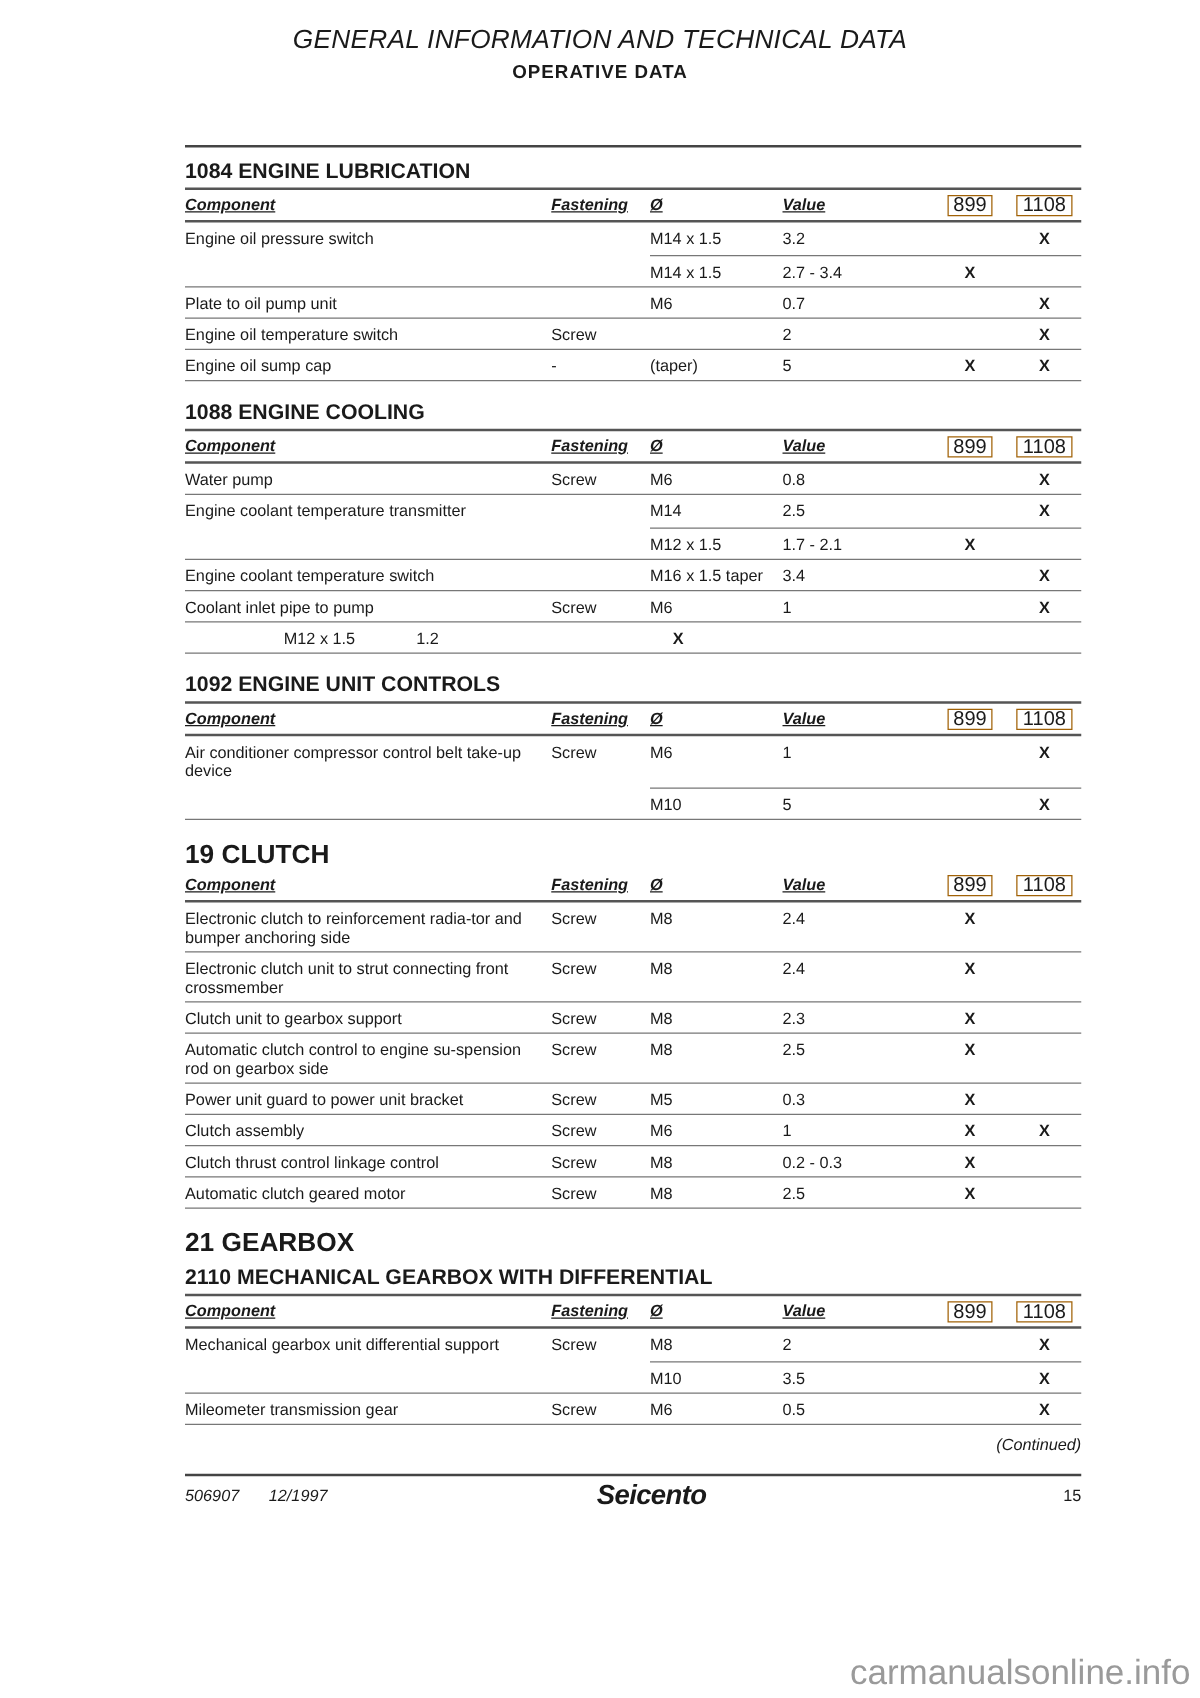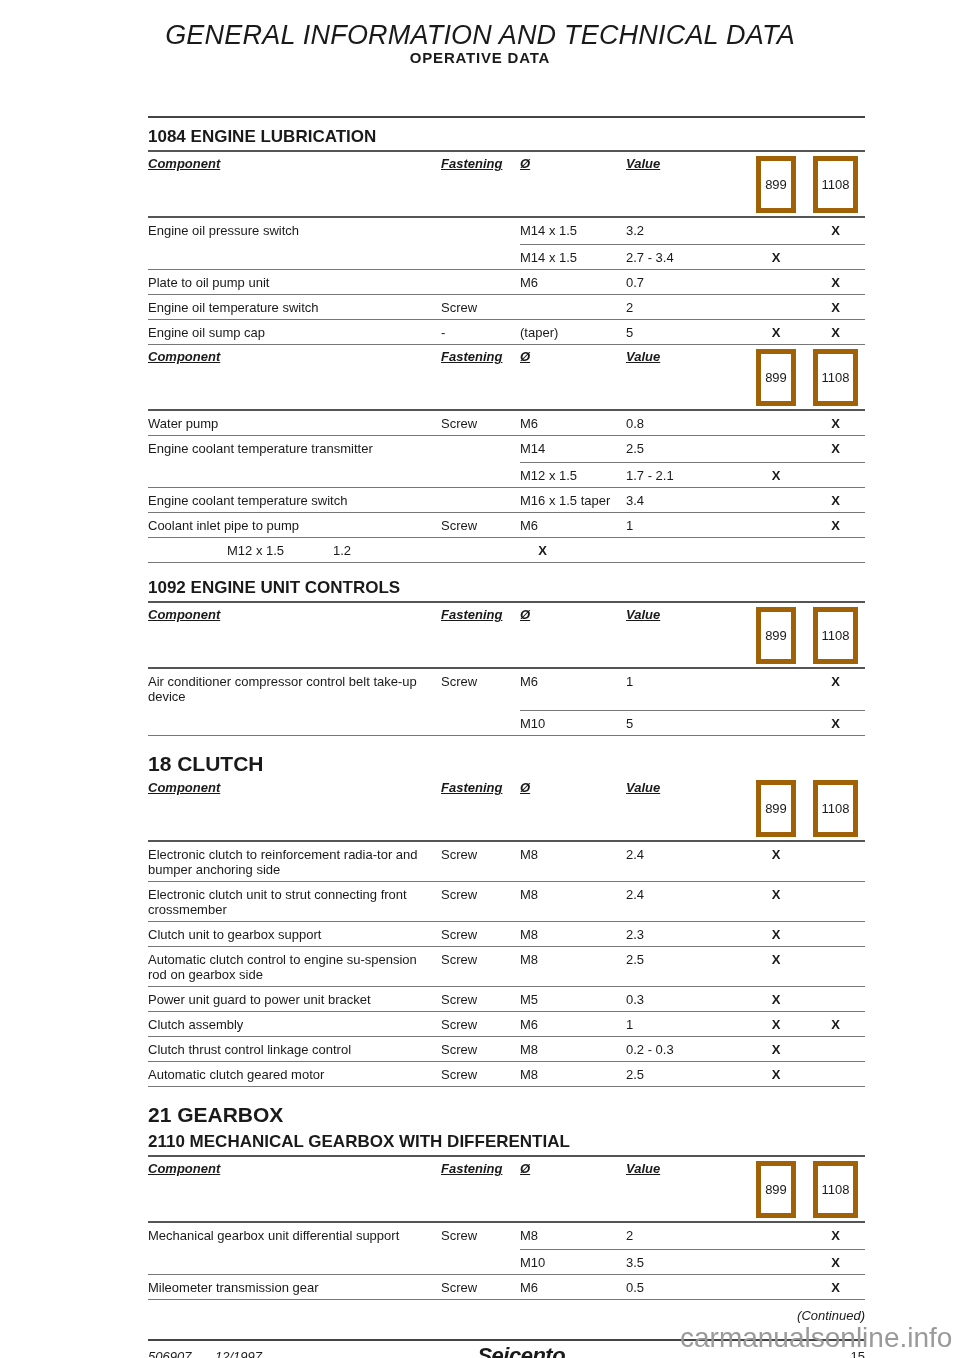"GENERAL INFORMATION AND TECHNICAL DATA" .header-title { font-size: 27px -> 21px }
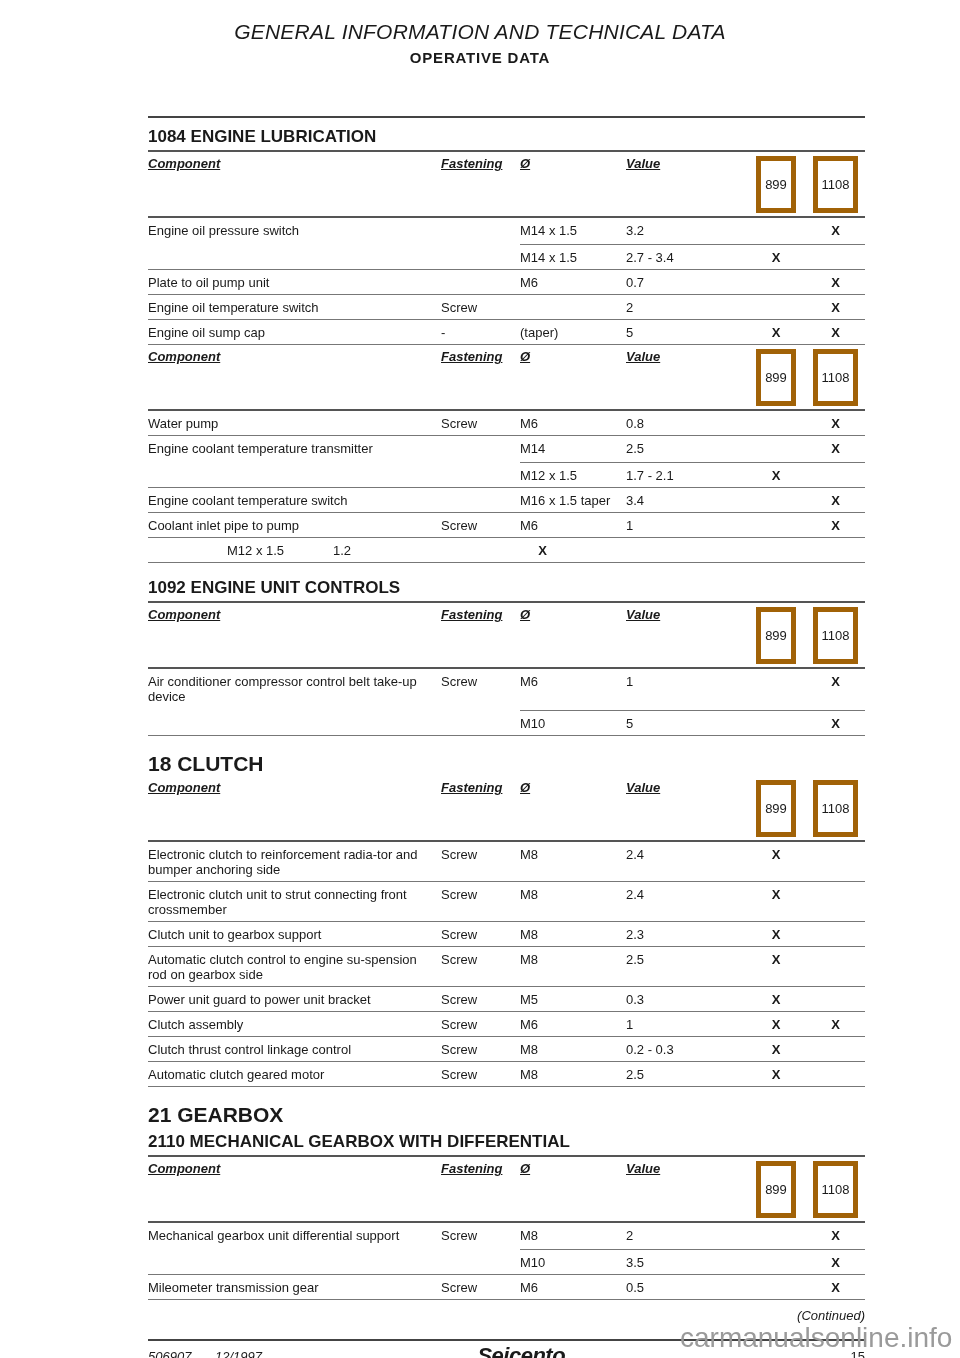"899" .box { border: 5px solid #a16207 -> 1px solid #a16207; font-size: 13px -> 16px; padding: 16px 4px -> 0 4px }
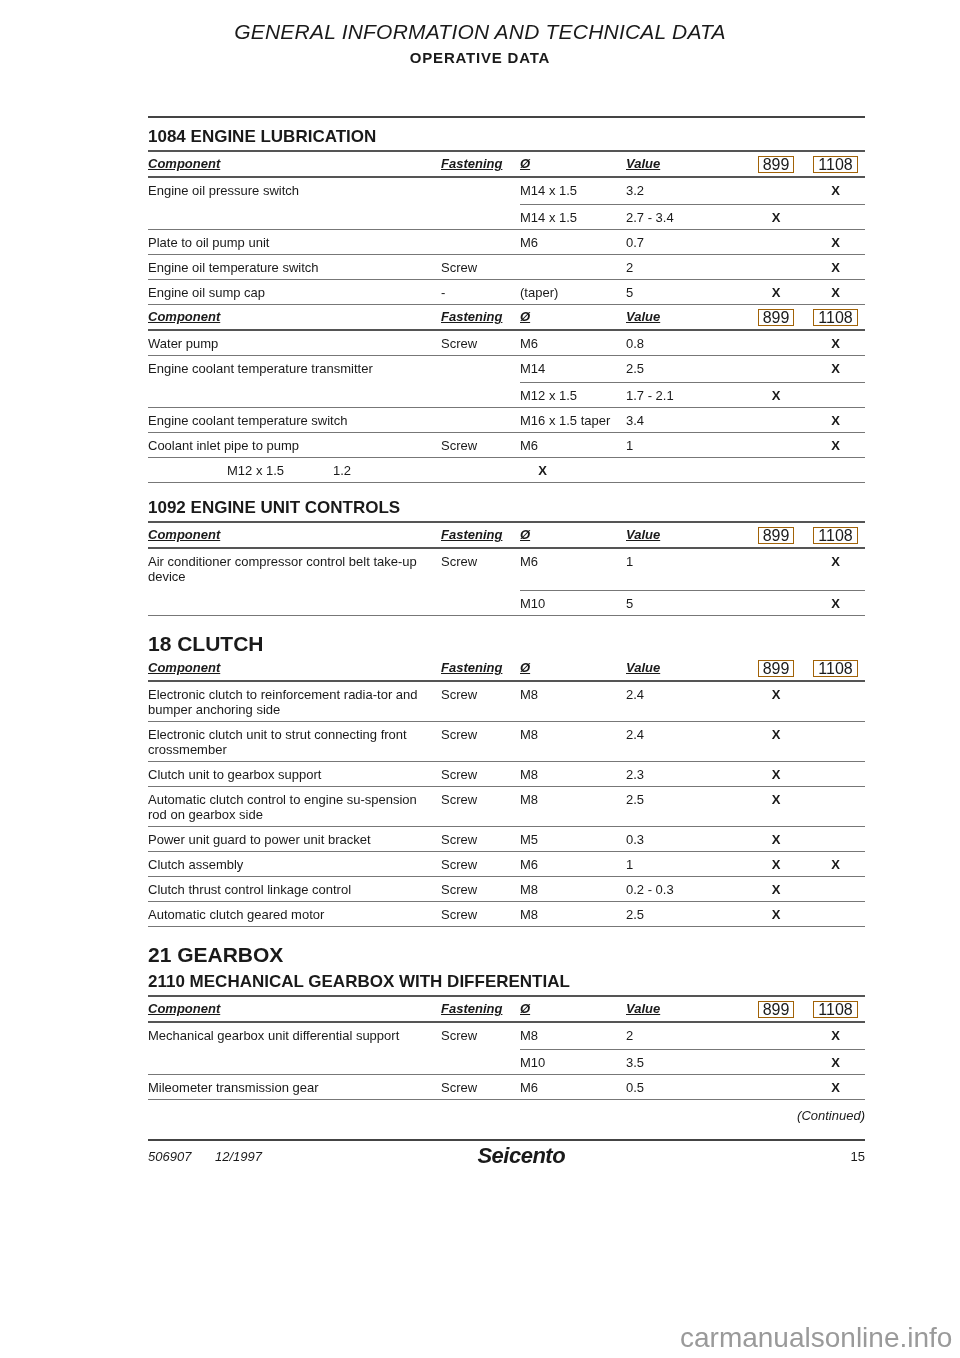"1088 ENGINE COOLING" div.sec-title { html: none -> <div>1088 ENGINE COOLING</div> }
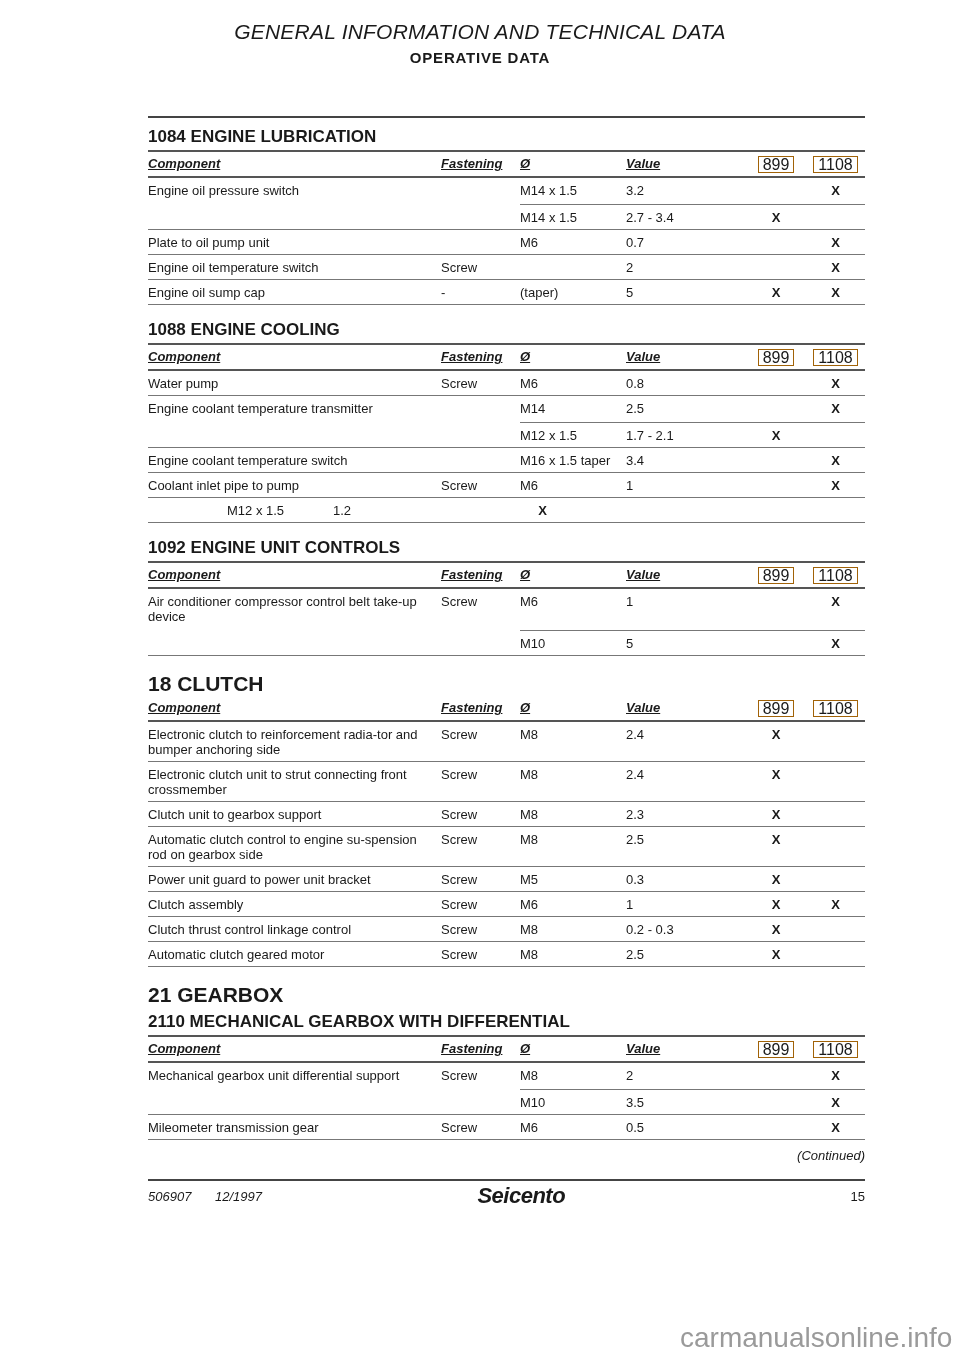"18 CLUTCH" div.sec-major { text: 18 -> 19 }
